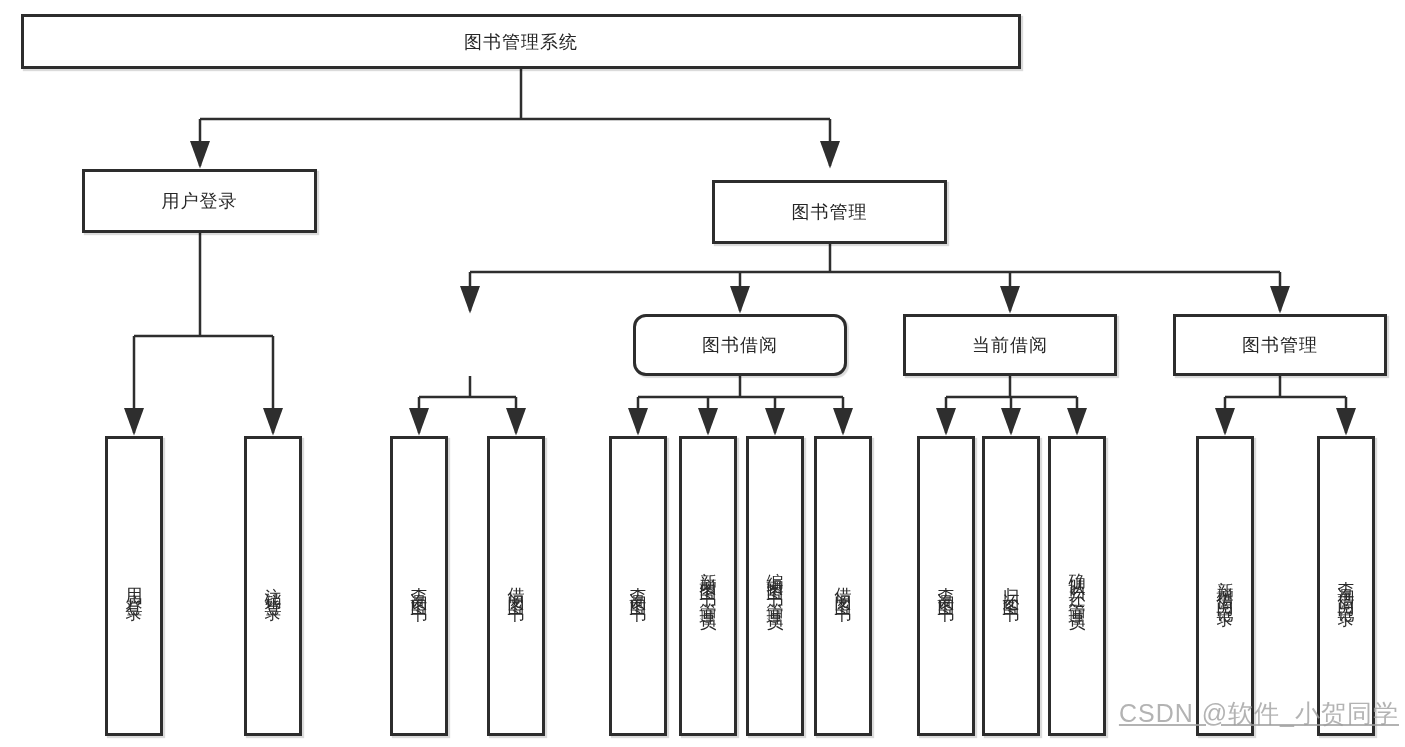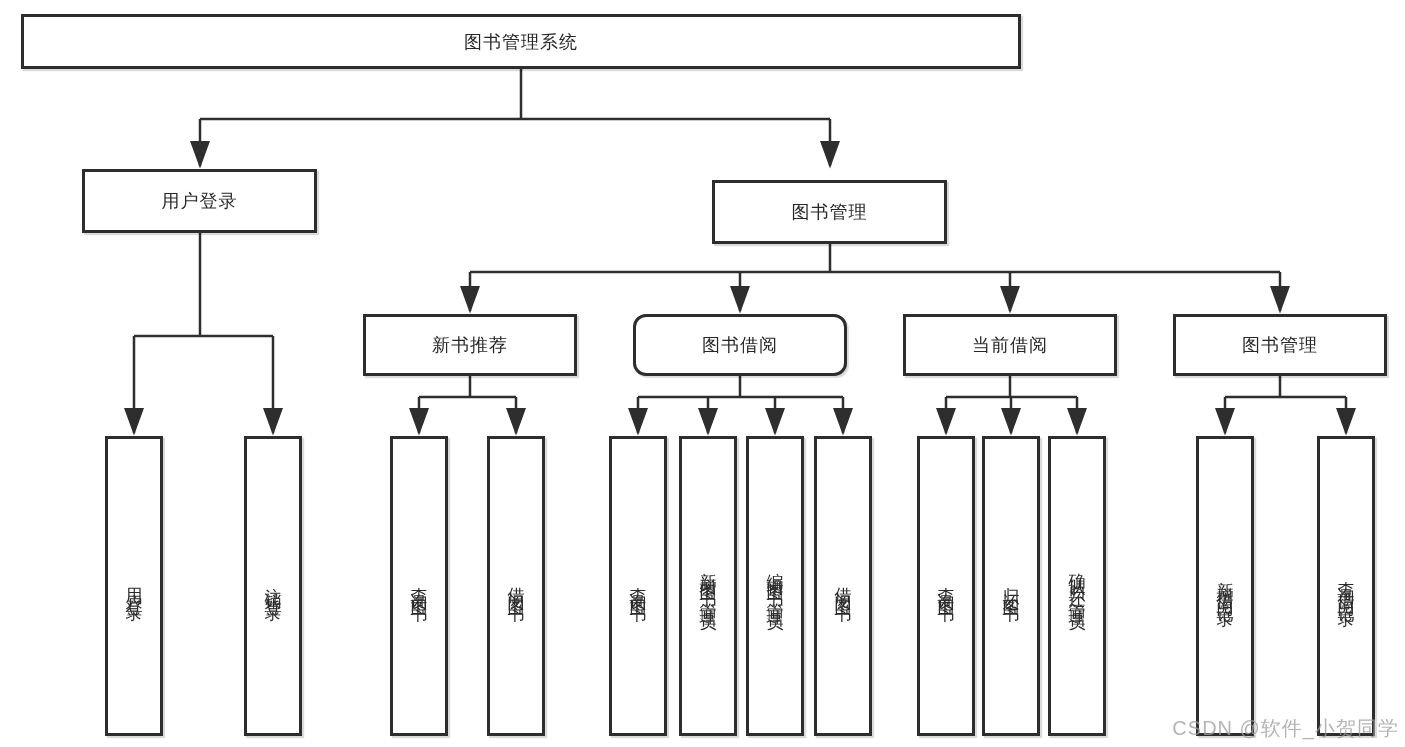"新书推荐" div.box { html: <div>新书推荐</div> -> none }
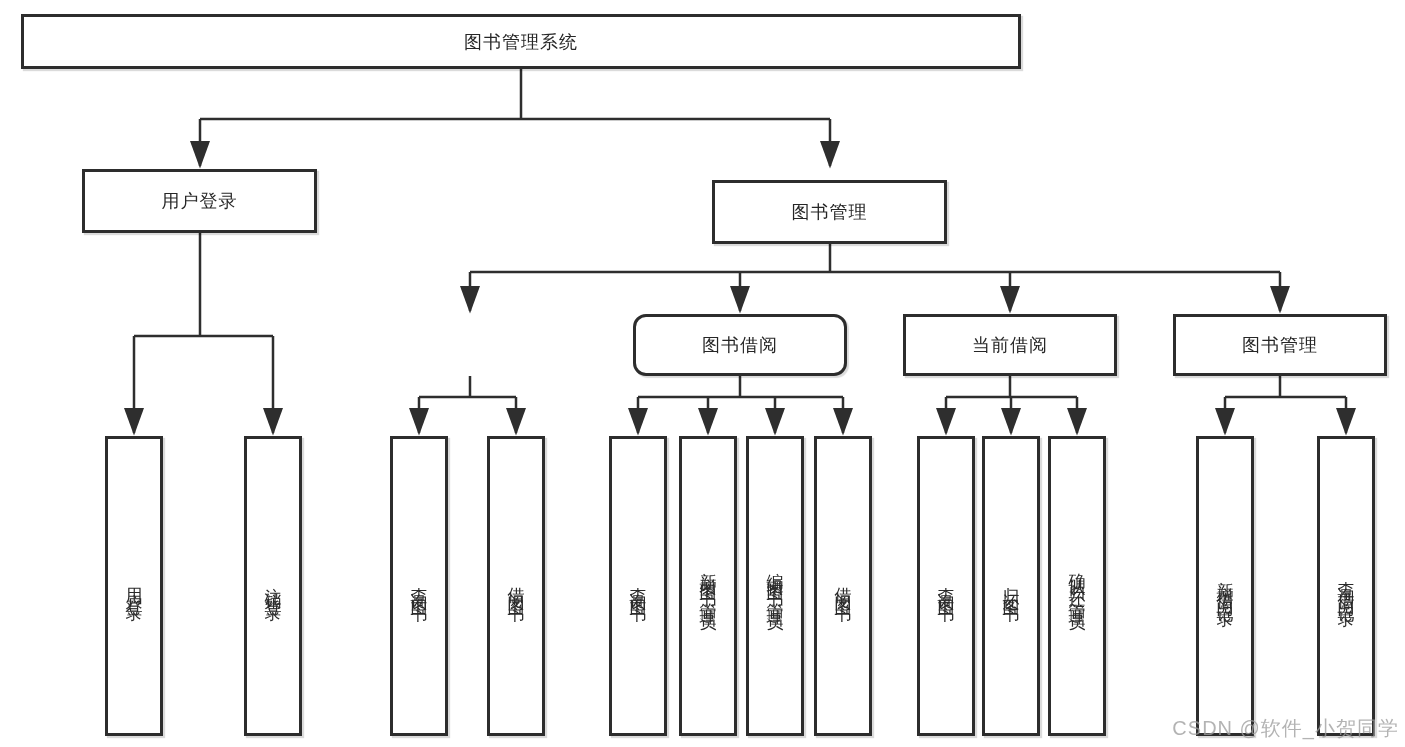"CSDN @软件_小贺同学" #watermark { bottom: 5px -> 17px; font-size: 20px -> 25px; text-decoration: none -> underline }
